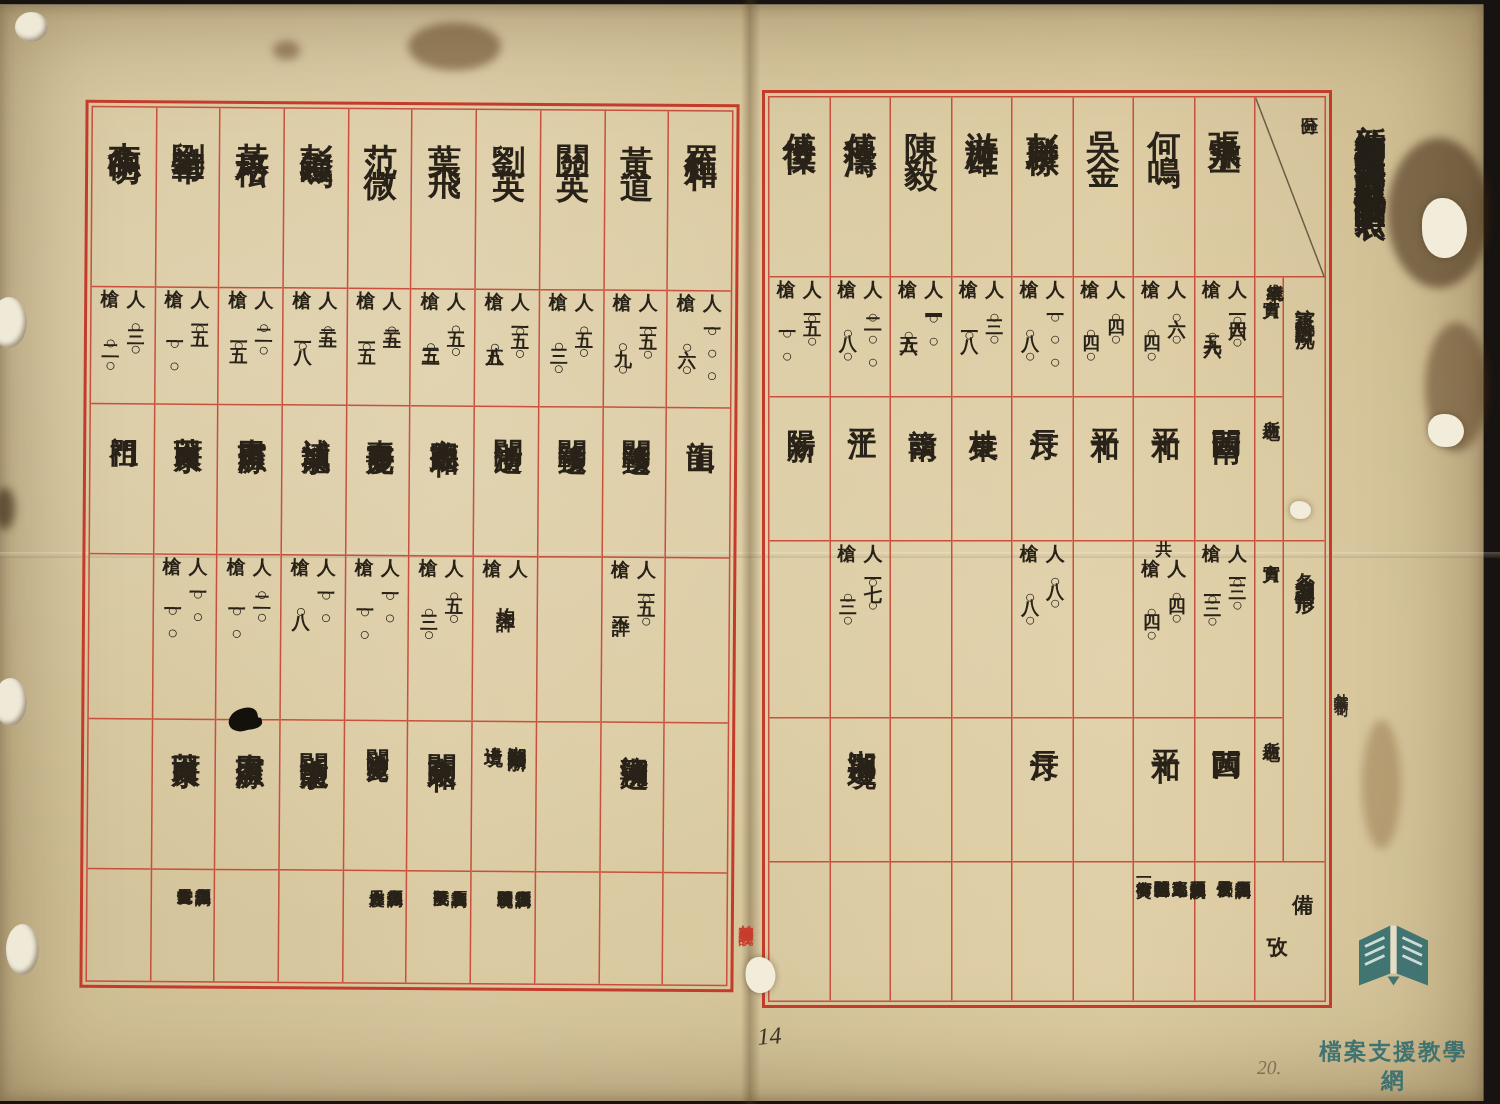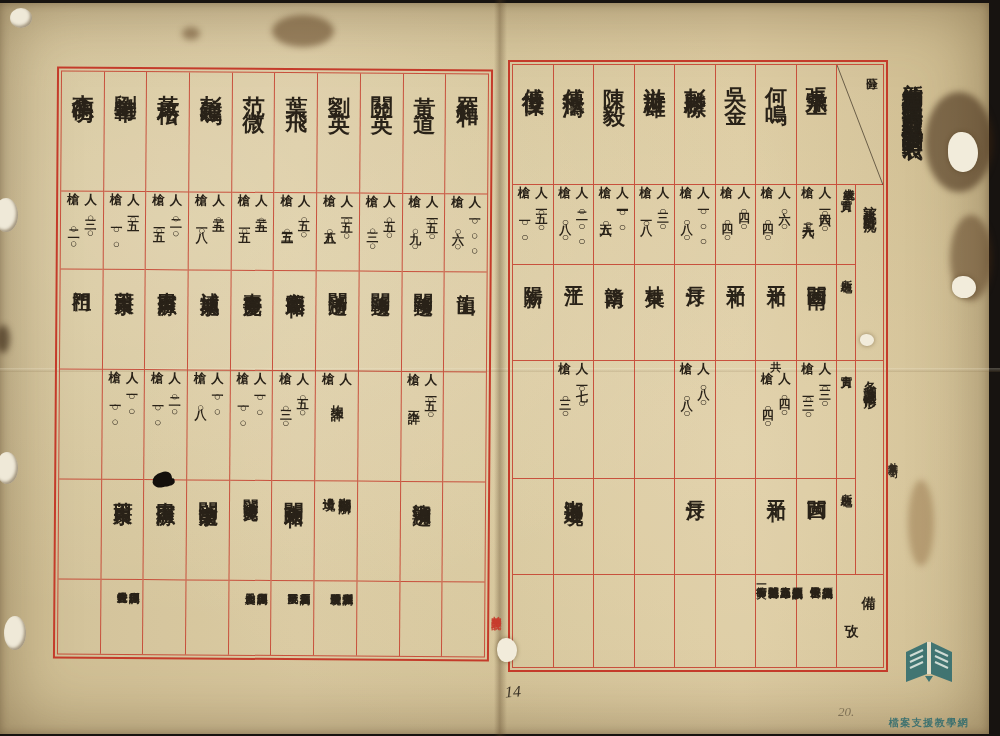"檔案支援教學網" #watermark .wm-text { font-size: 10px -> 15px }
